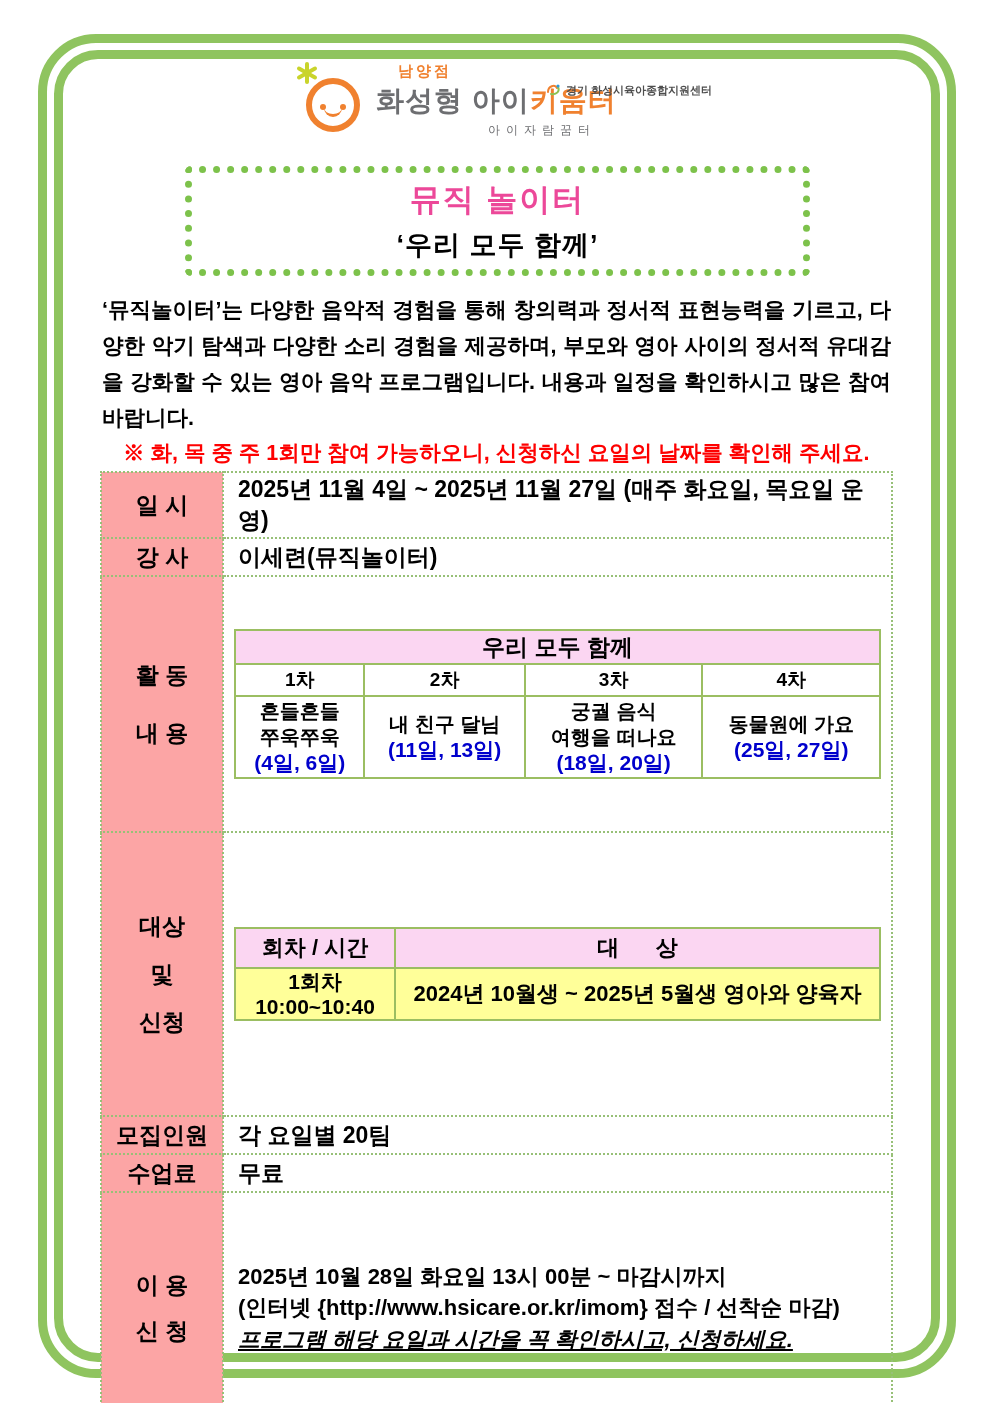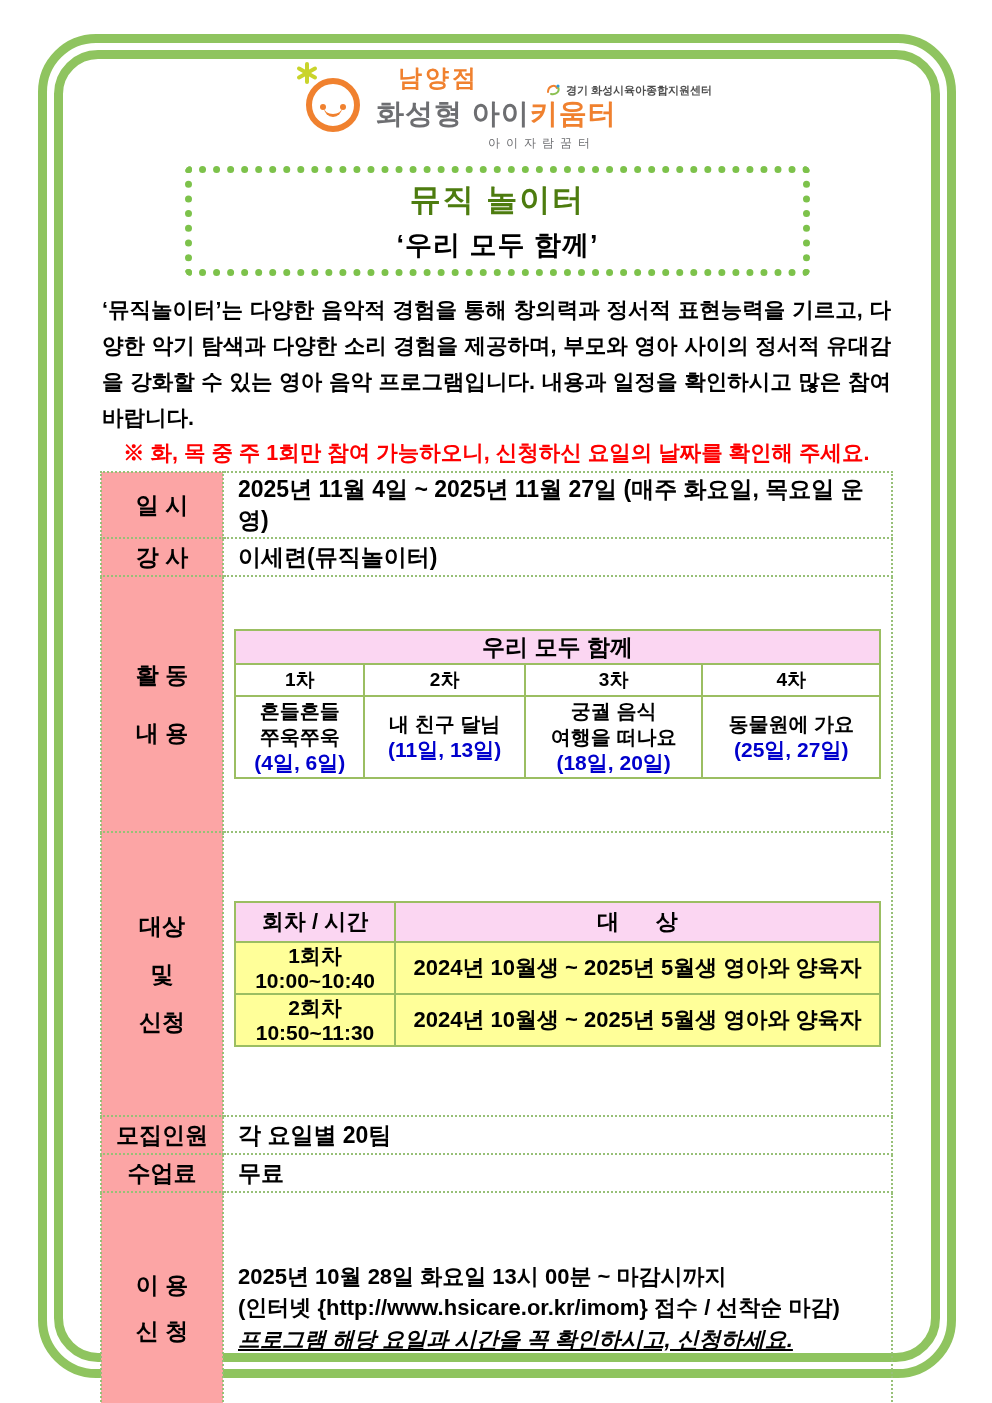"남양점" .branch { font-size: 24px -> 15px }
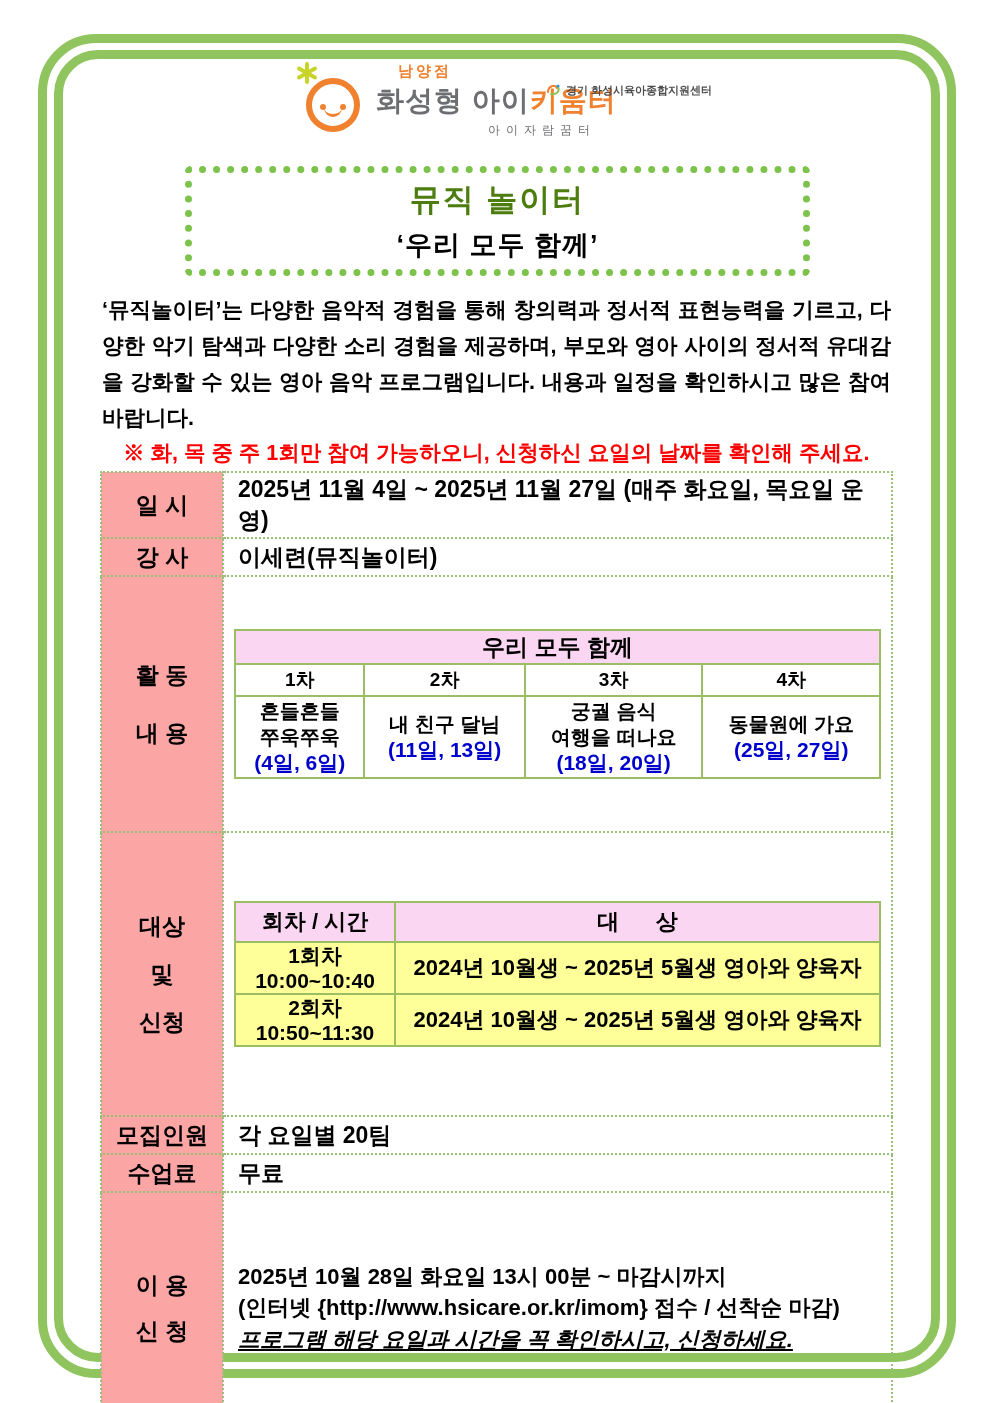"뮤직 놀이터" .title-box .t1 { color: #4d7c0f -> #ec4899 }
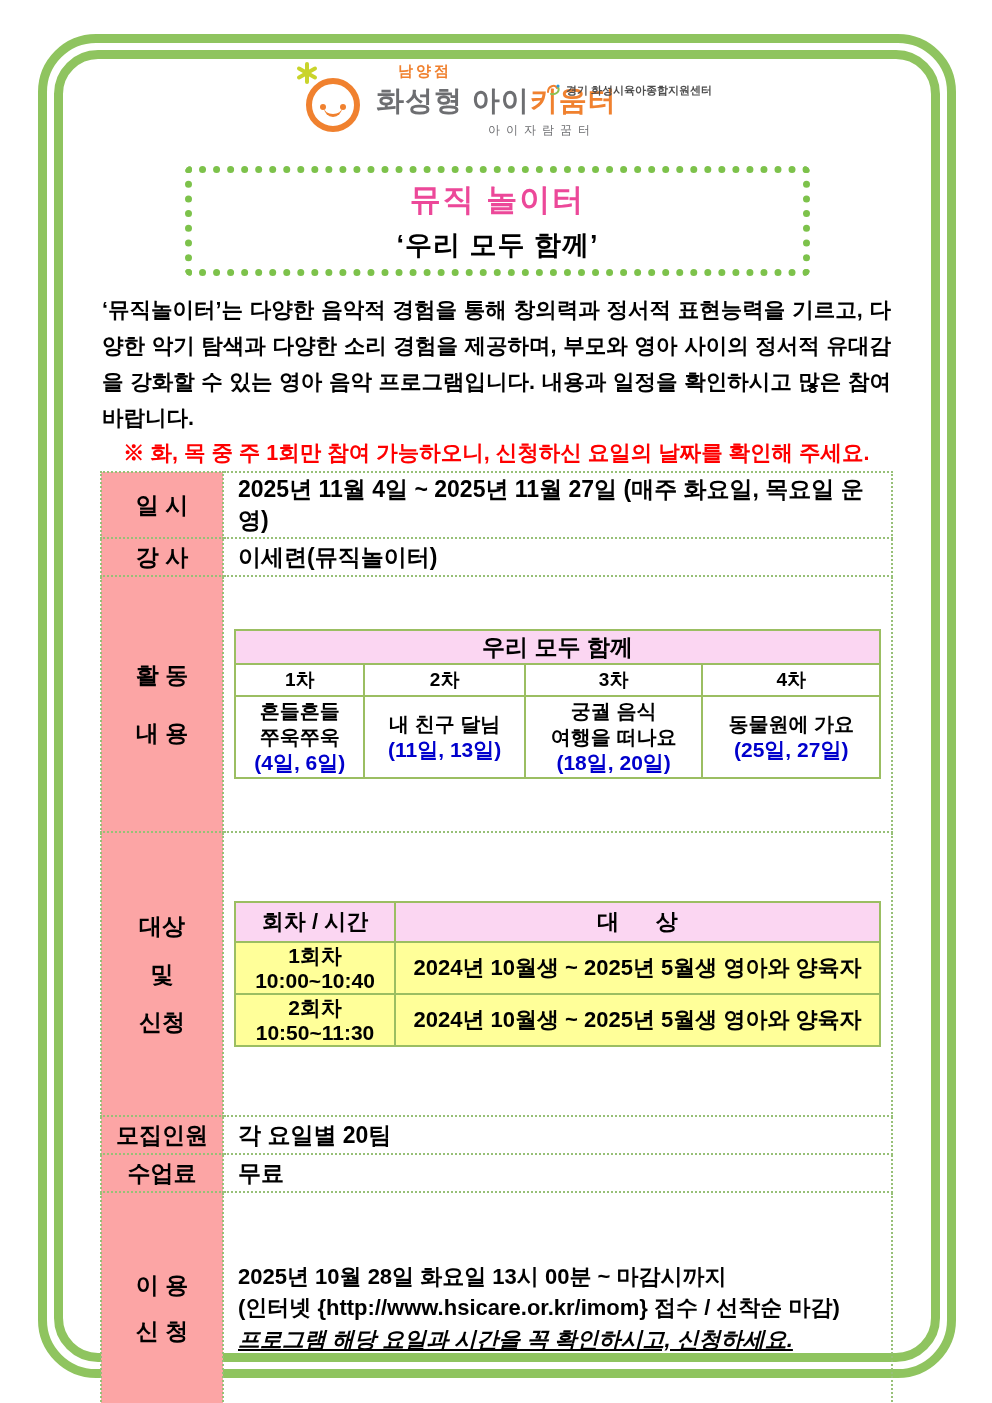"2회차" tr { html: <tr> <td> <div>2회차</div> <div>10:50~11:30</div> </td> <td>2024년 10월생 ~ 2025년 5월생 영아와 양육자</td> </tr> -> none }
